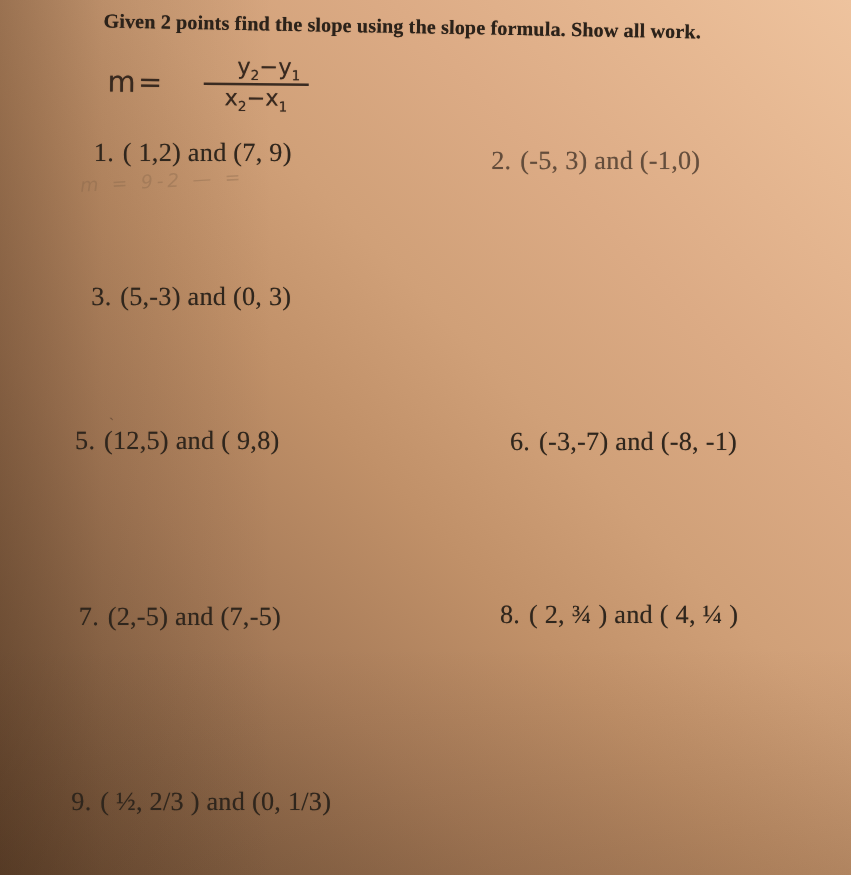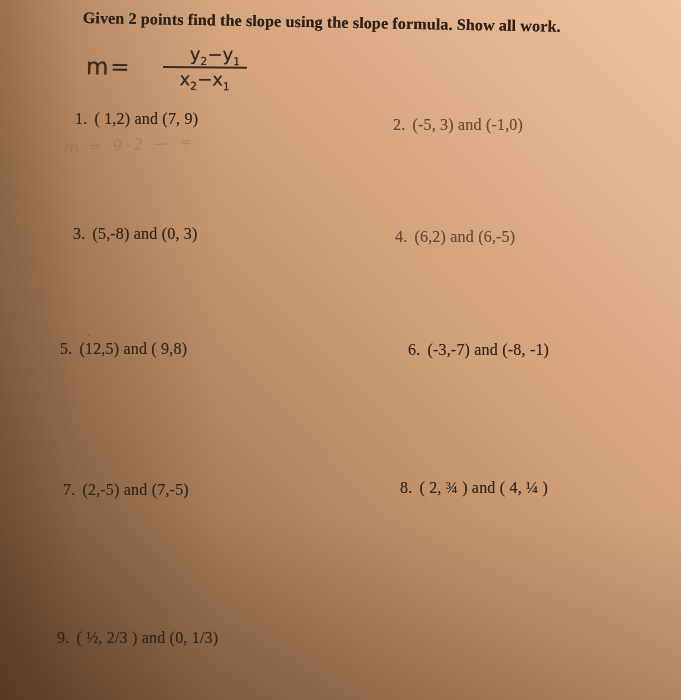"1. ( 1,2) and (7," .prob { font-size: 16px -> 21px }
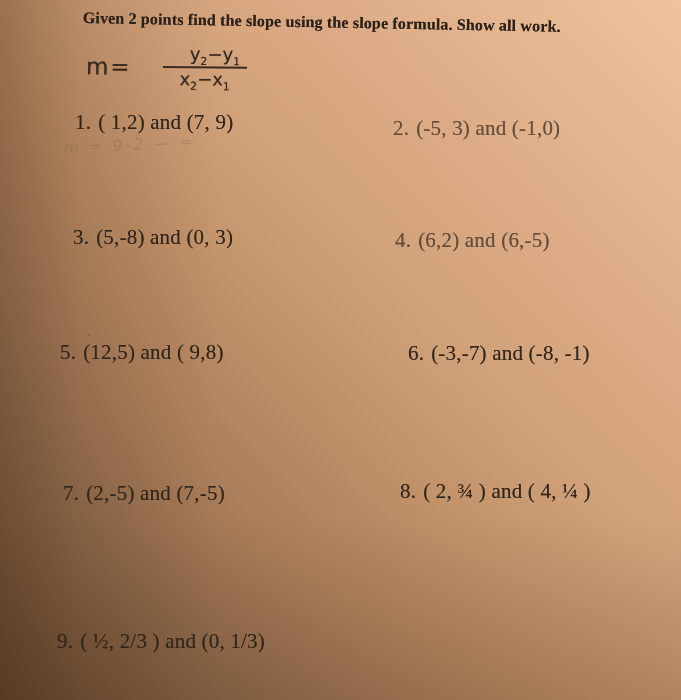"(5,-8) and (0, 3)" span.ptext { text: 5,-8 -> 5,-3 }
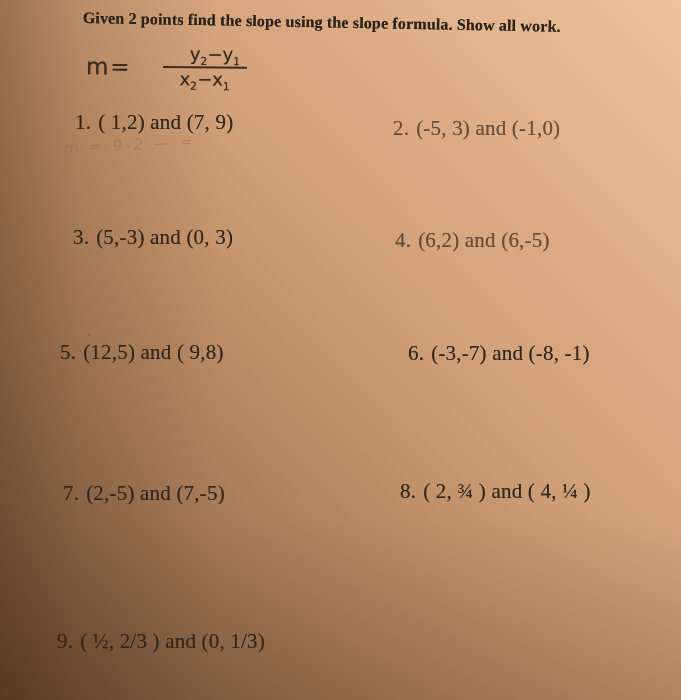"4. (6,2) and (6,-5)" div.prob { html: <div> <span>4.</span><span>(6,2) and (6,-5)</span> </div> -> none }
